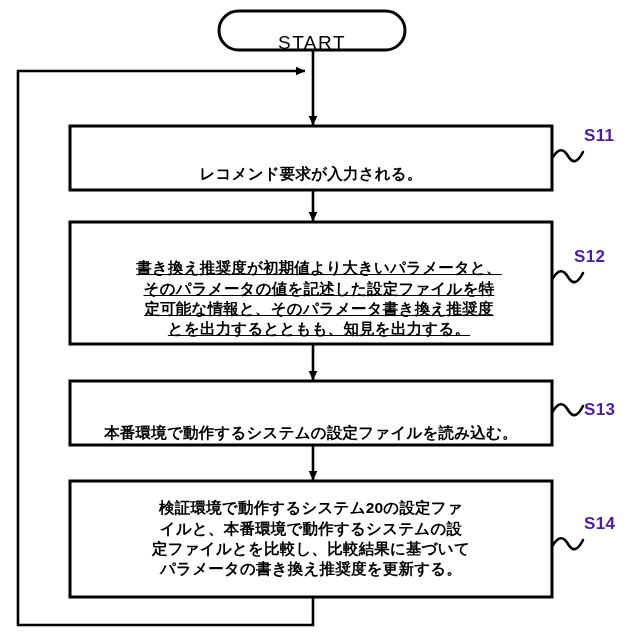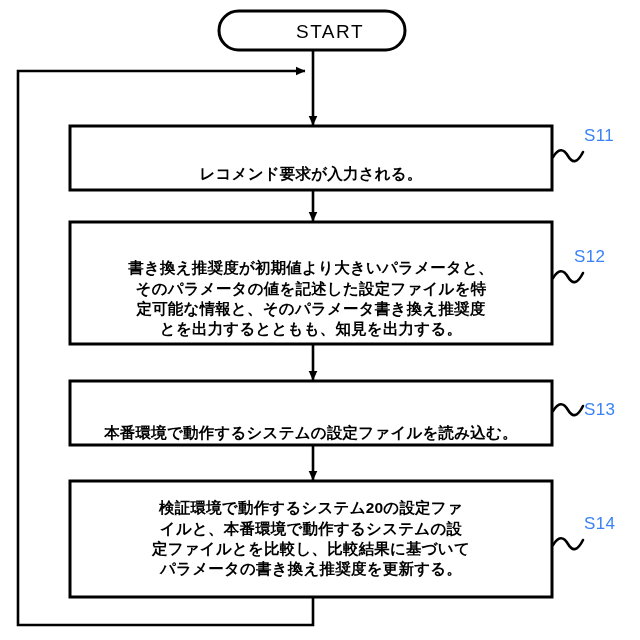"START" div.node-label { margin-left: 18px -> none; top: 12px -> 23px }
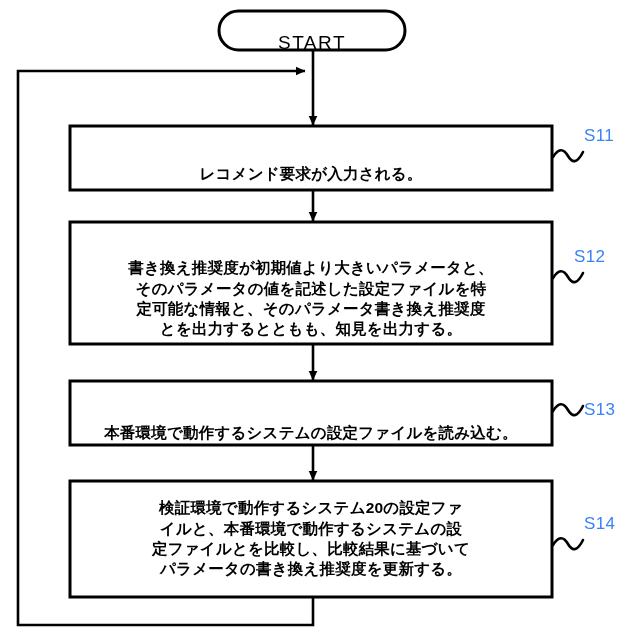"S11" .step-tag { color: #3b82f6 -> #4c1d95; font-weight: 400 -> 700 }
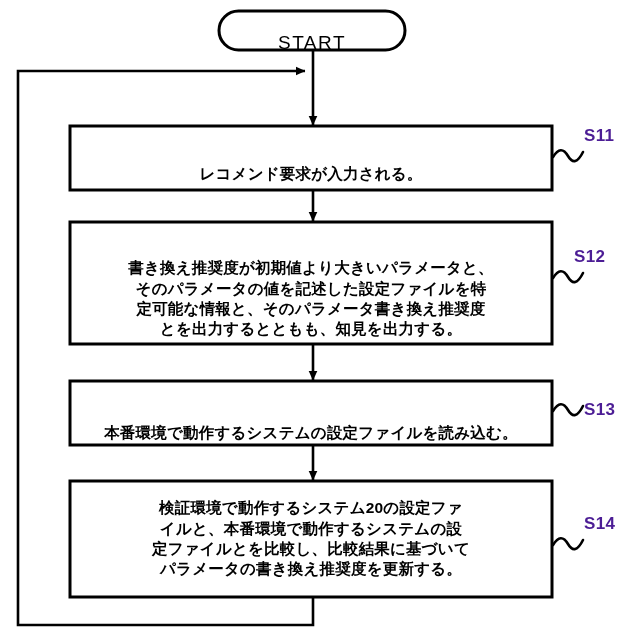"書き換え推奨度が初期値より大きいパラメータと、" div.node-label { left: 76px -> 84px; text-decoration: none -> underline }
